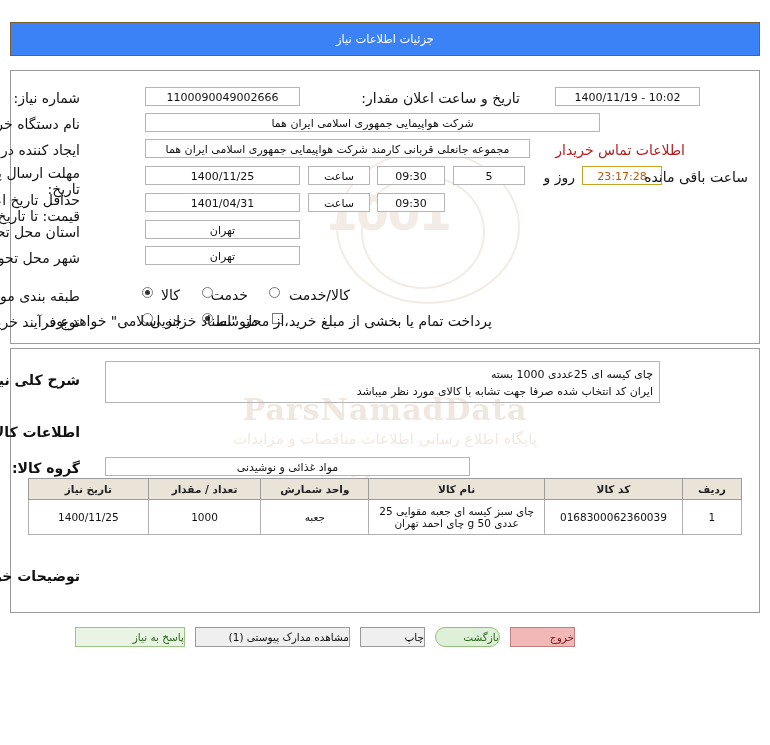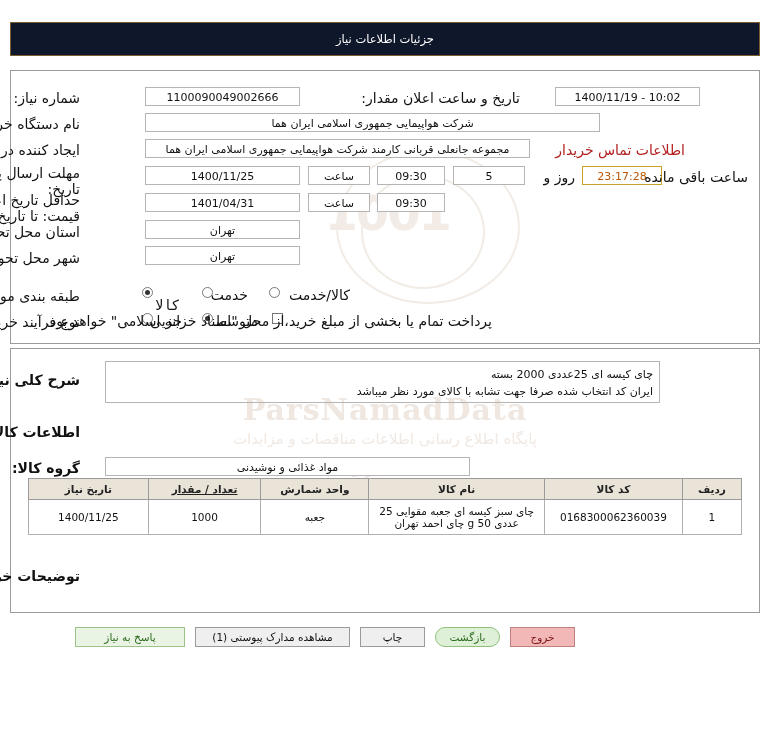"جزئیات اطلاعات نیاز" .titlebar { background: #0f172a -> #3b82f6 }
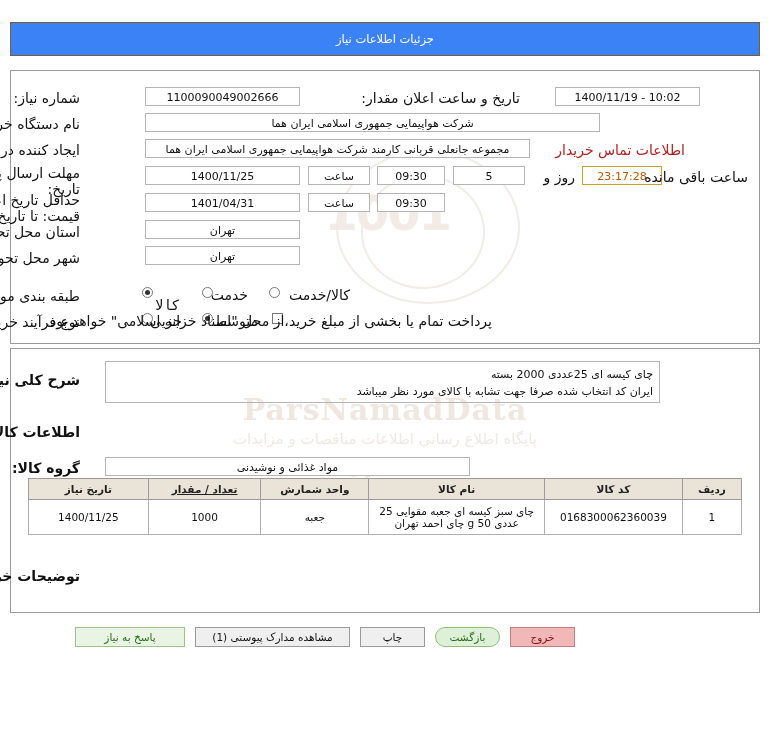"کالا" div.lab { font-family: Liberation Mono, monospace -> none; top: 297px -> 287px }
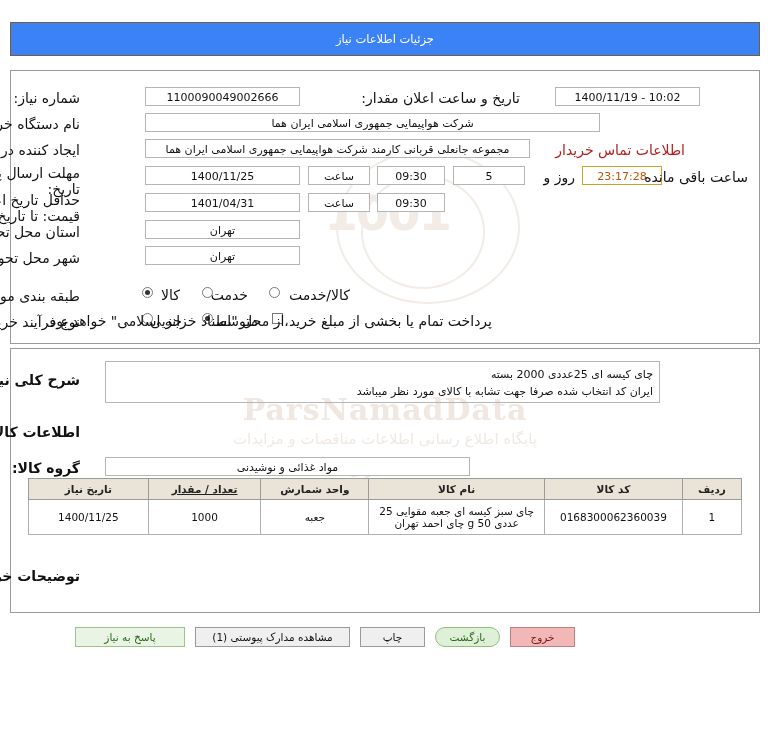"چای کیسه ای 25عددی 2000" div { text: 2000 -> 1000 }
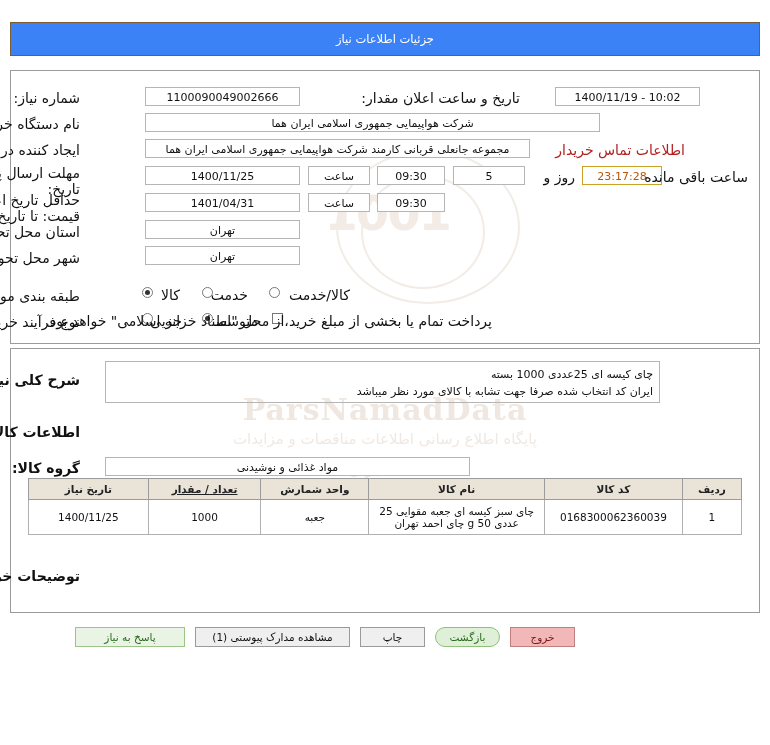"تعداد / مقدار" th { text-decoration: underline -> none }
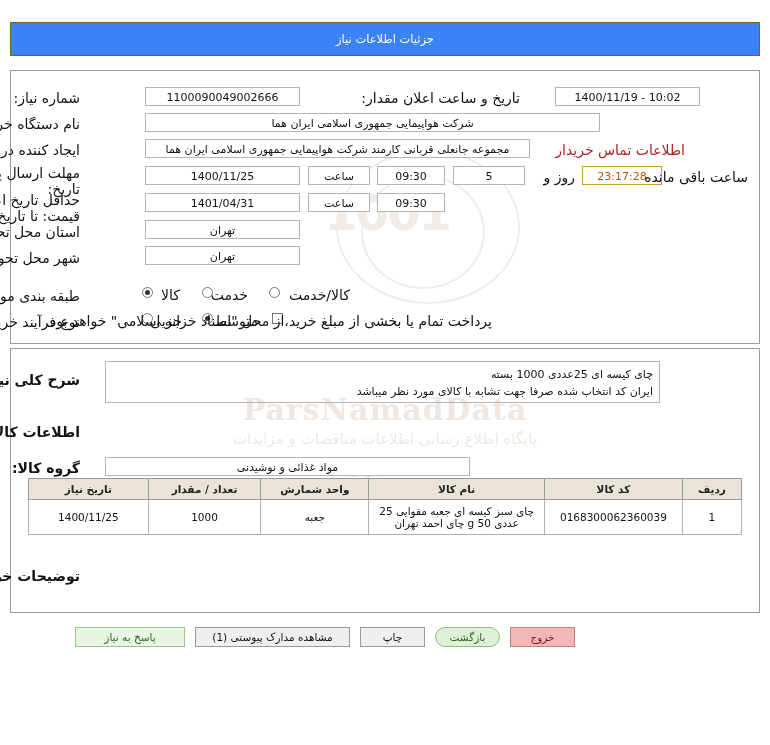"پاسخ به نیاز" .btn { text-align: center -> none }
